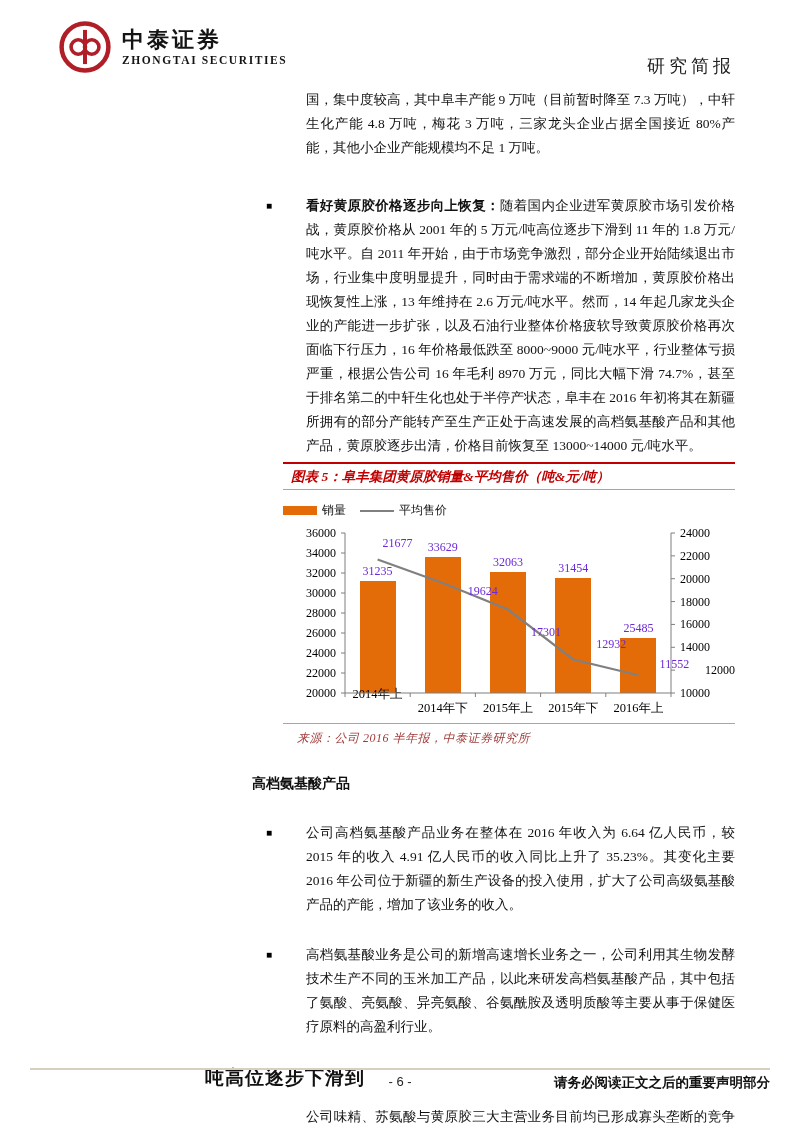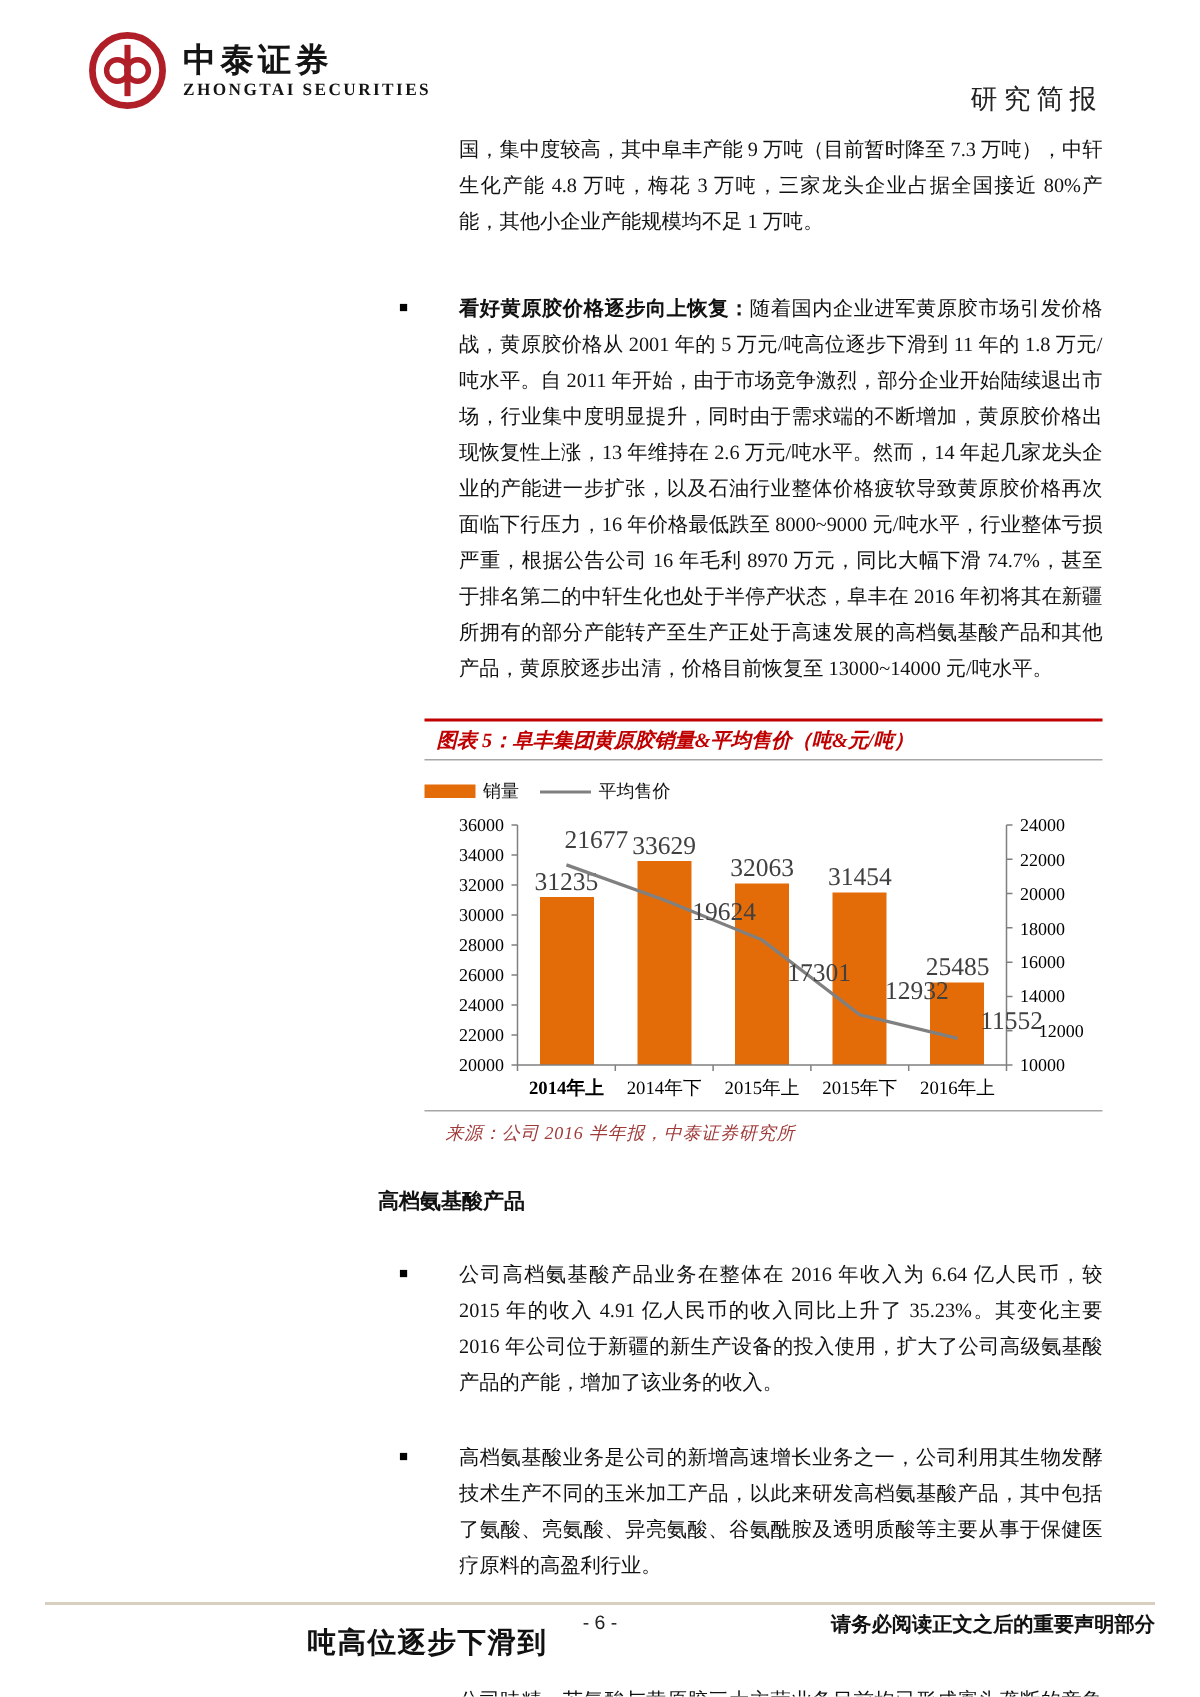"图表 5：阜丰集团黄原胶销量&平均售价（吨&元/吨）" .figure { margin-top: 21px -> 4px }
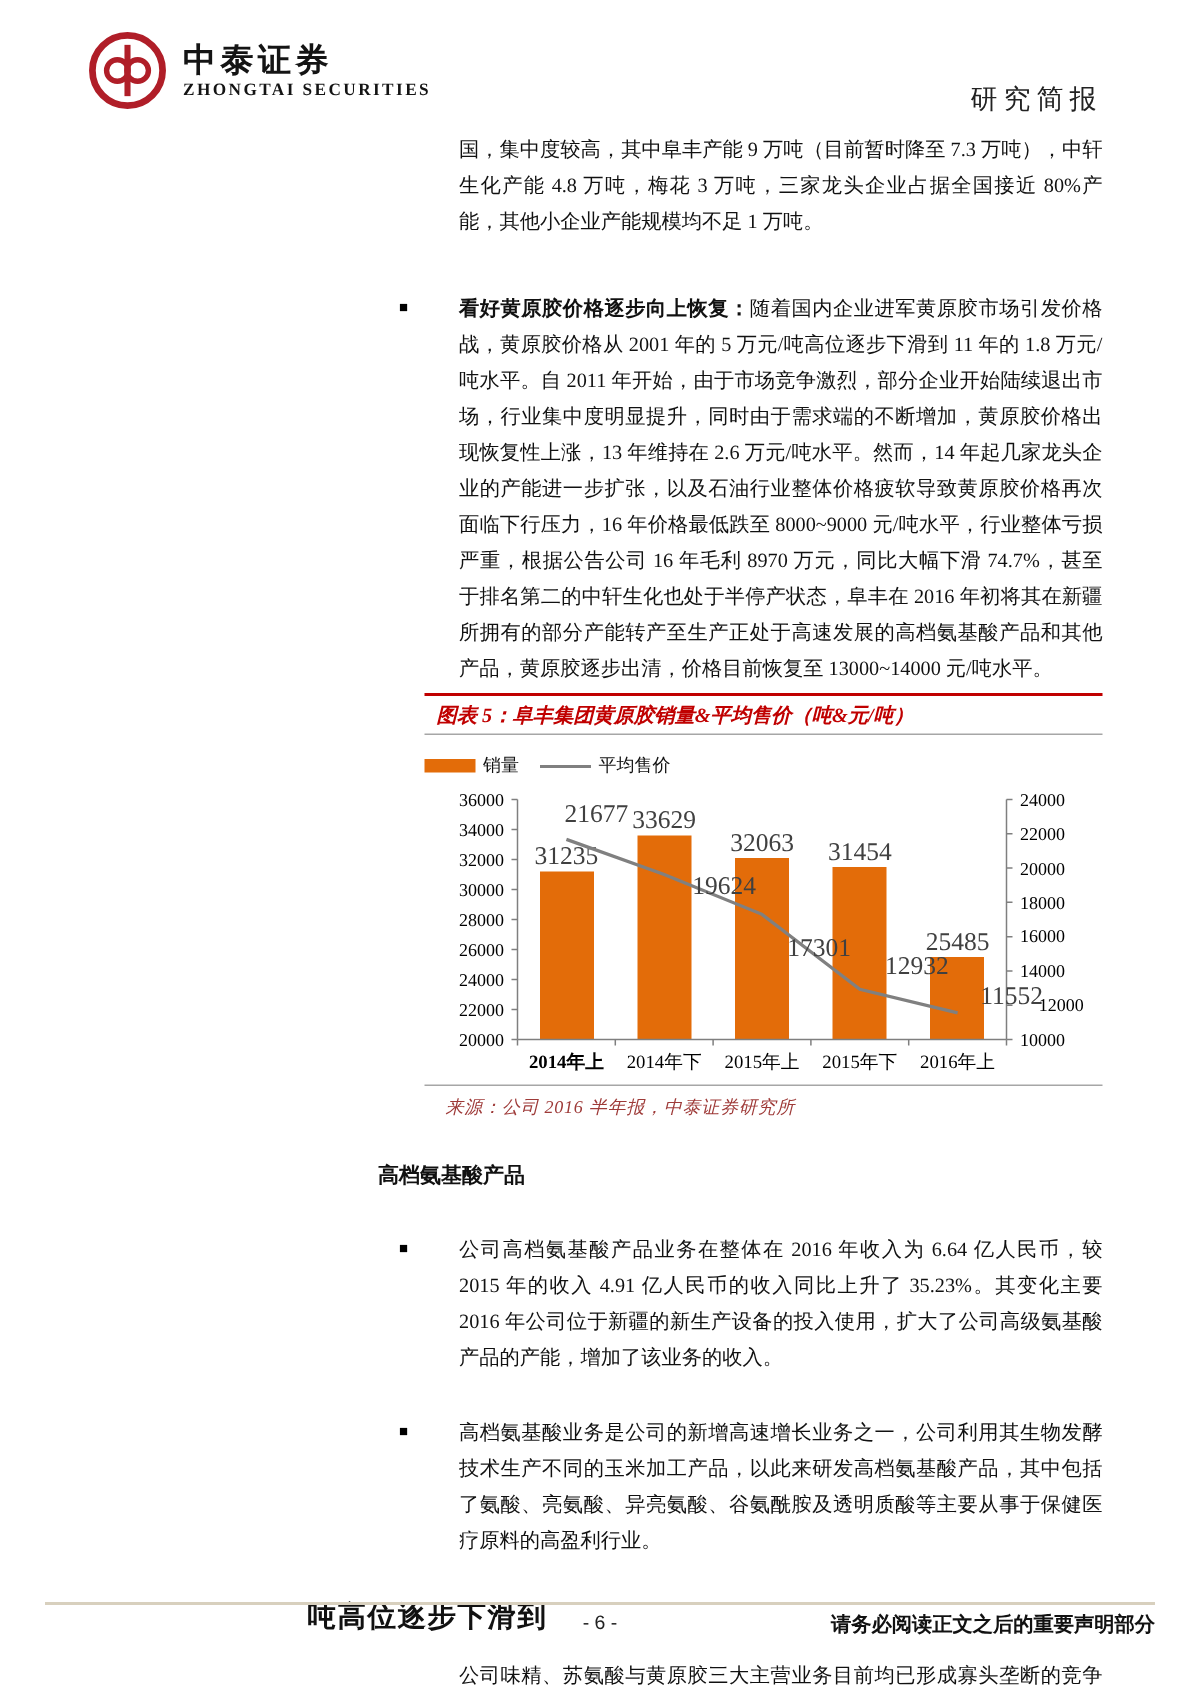"21677" .bar-label, .line-label { color: #404040 -> #6d28d9; font-size: 17px -> 12px }
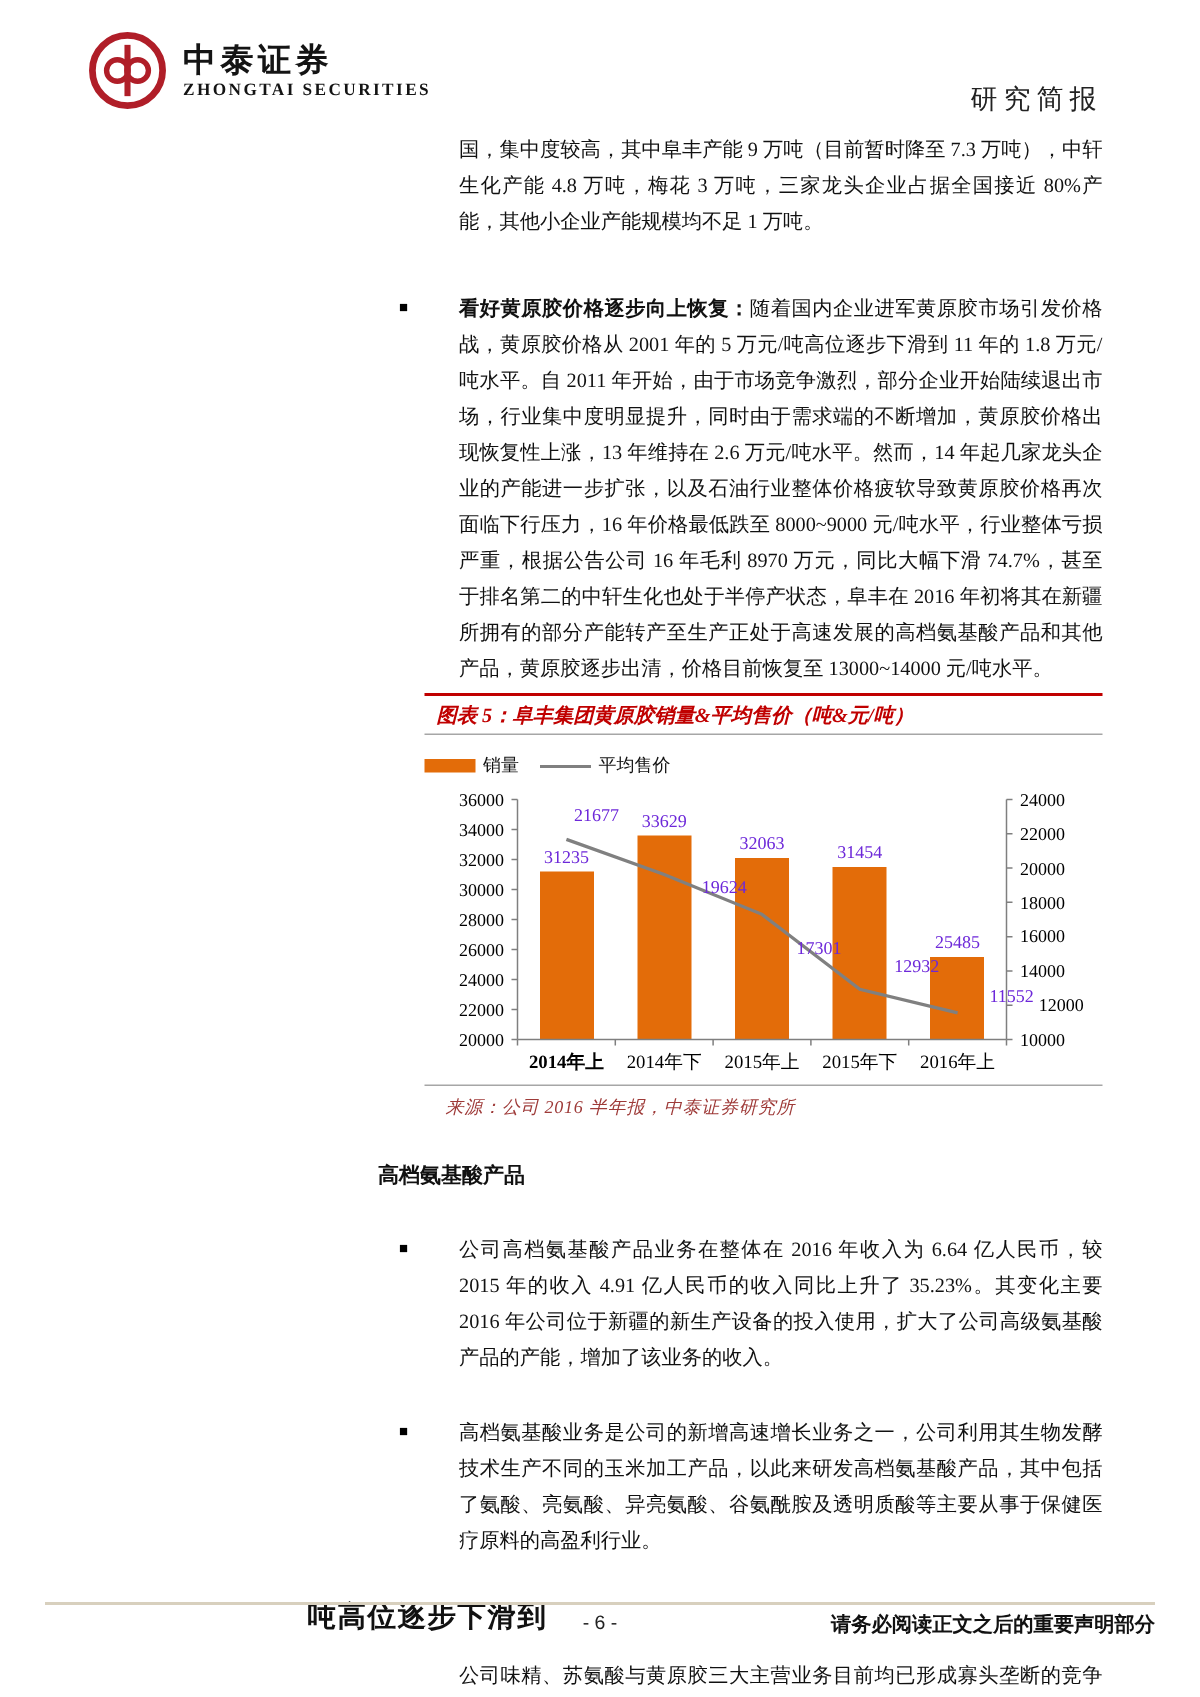"12000" div.tick-label { text-align: center -> right }
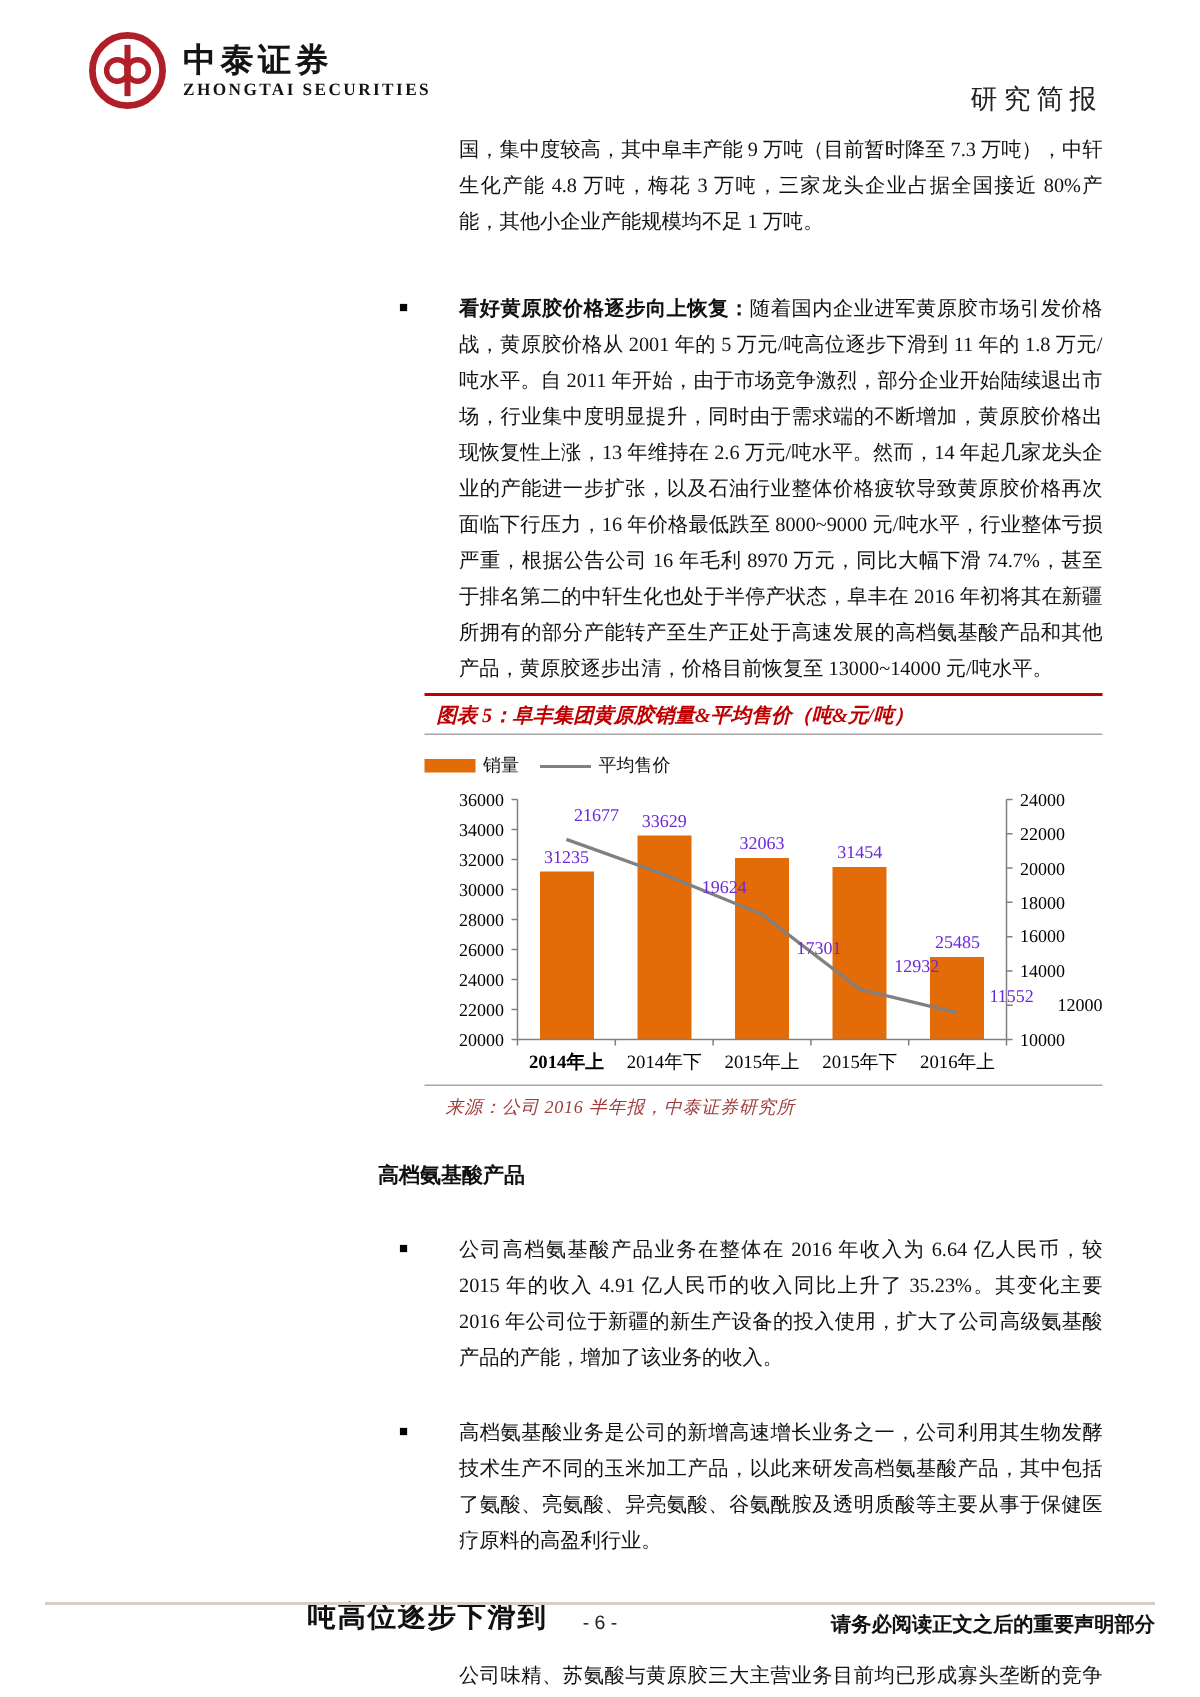"2014年上" div.x-label { font-weight: bold -> none; top: 177px -> 163px }
